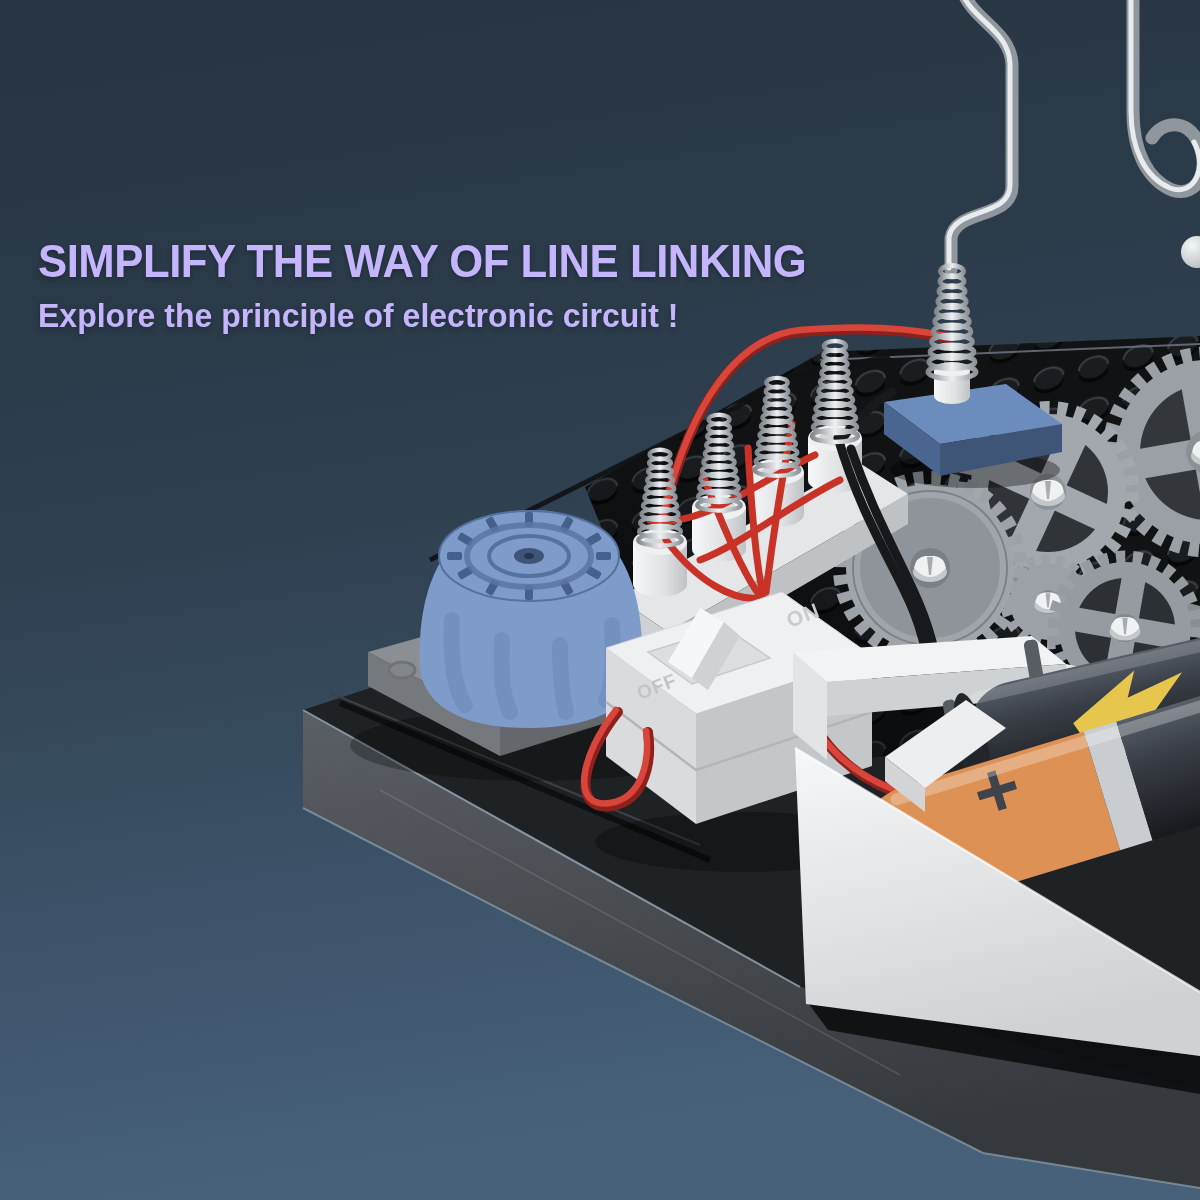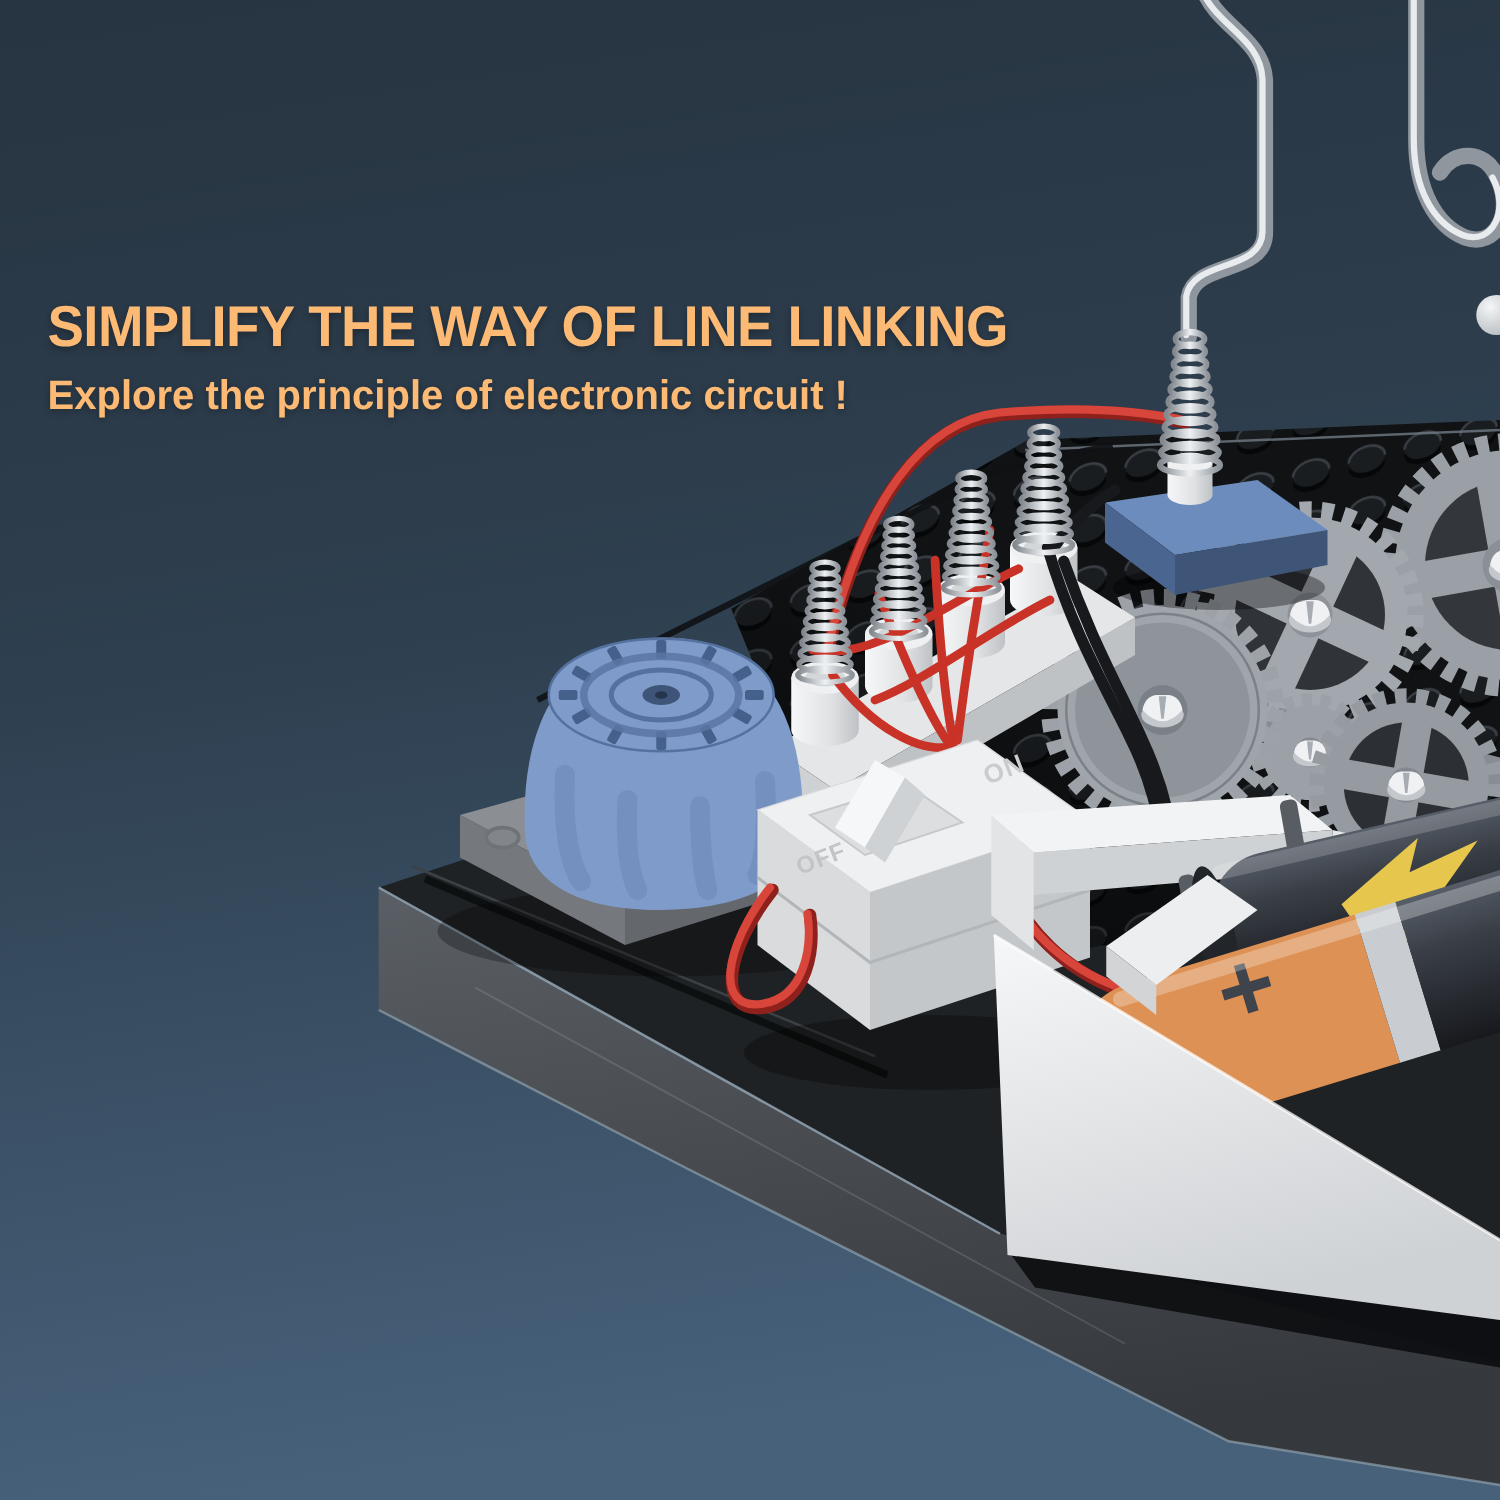"SIMPLIFY THE WAY OF LINE" .headline { color: #fdba74 -> #c4b5fd }
